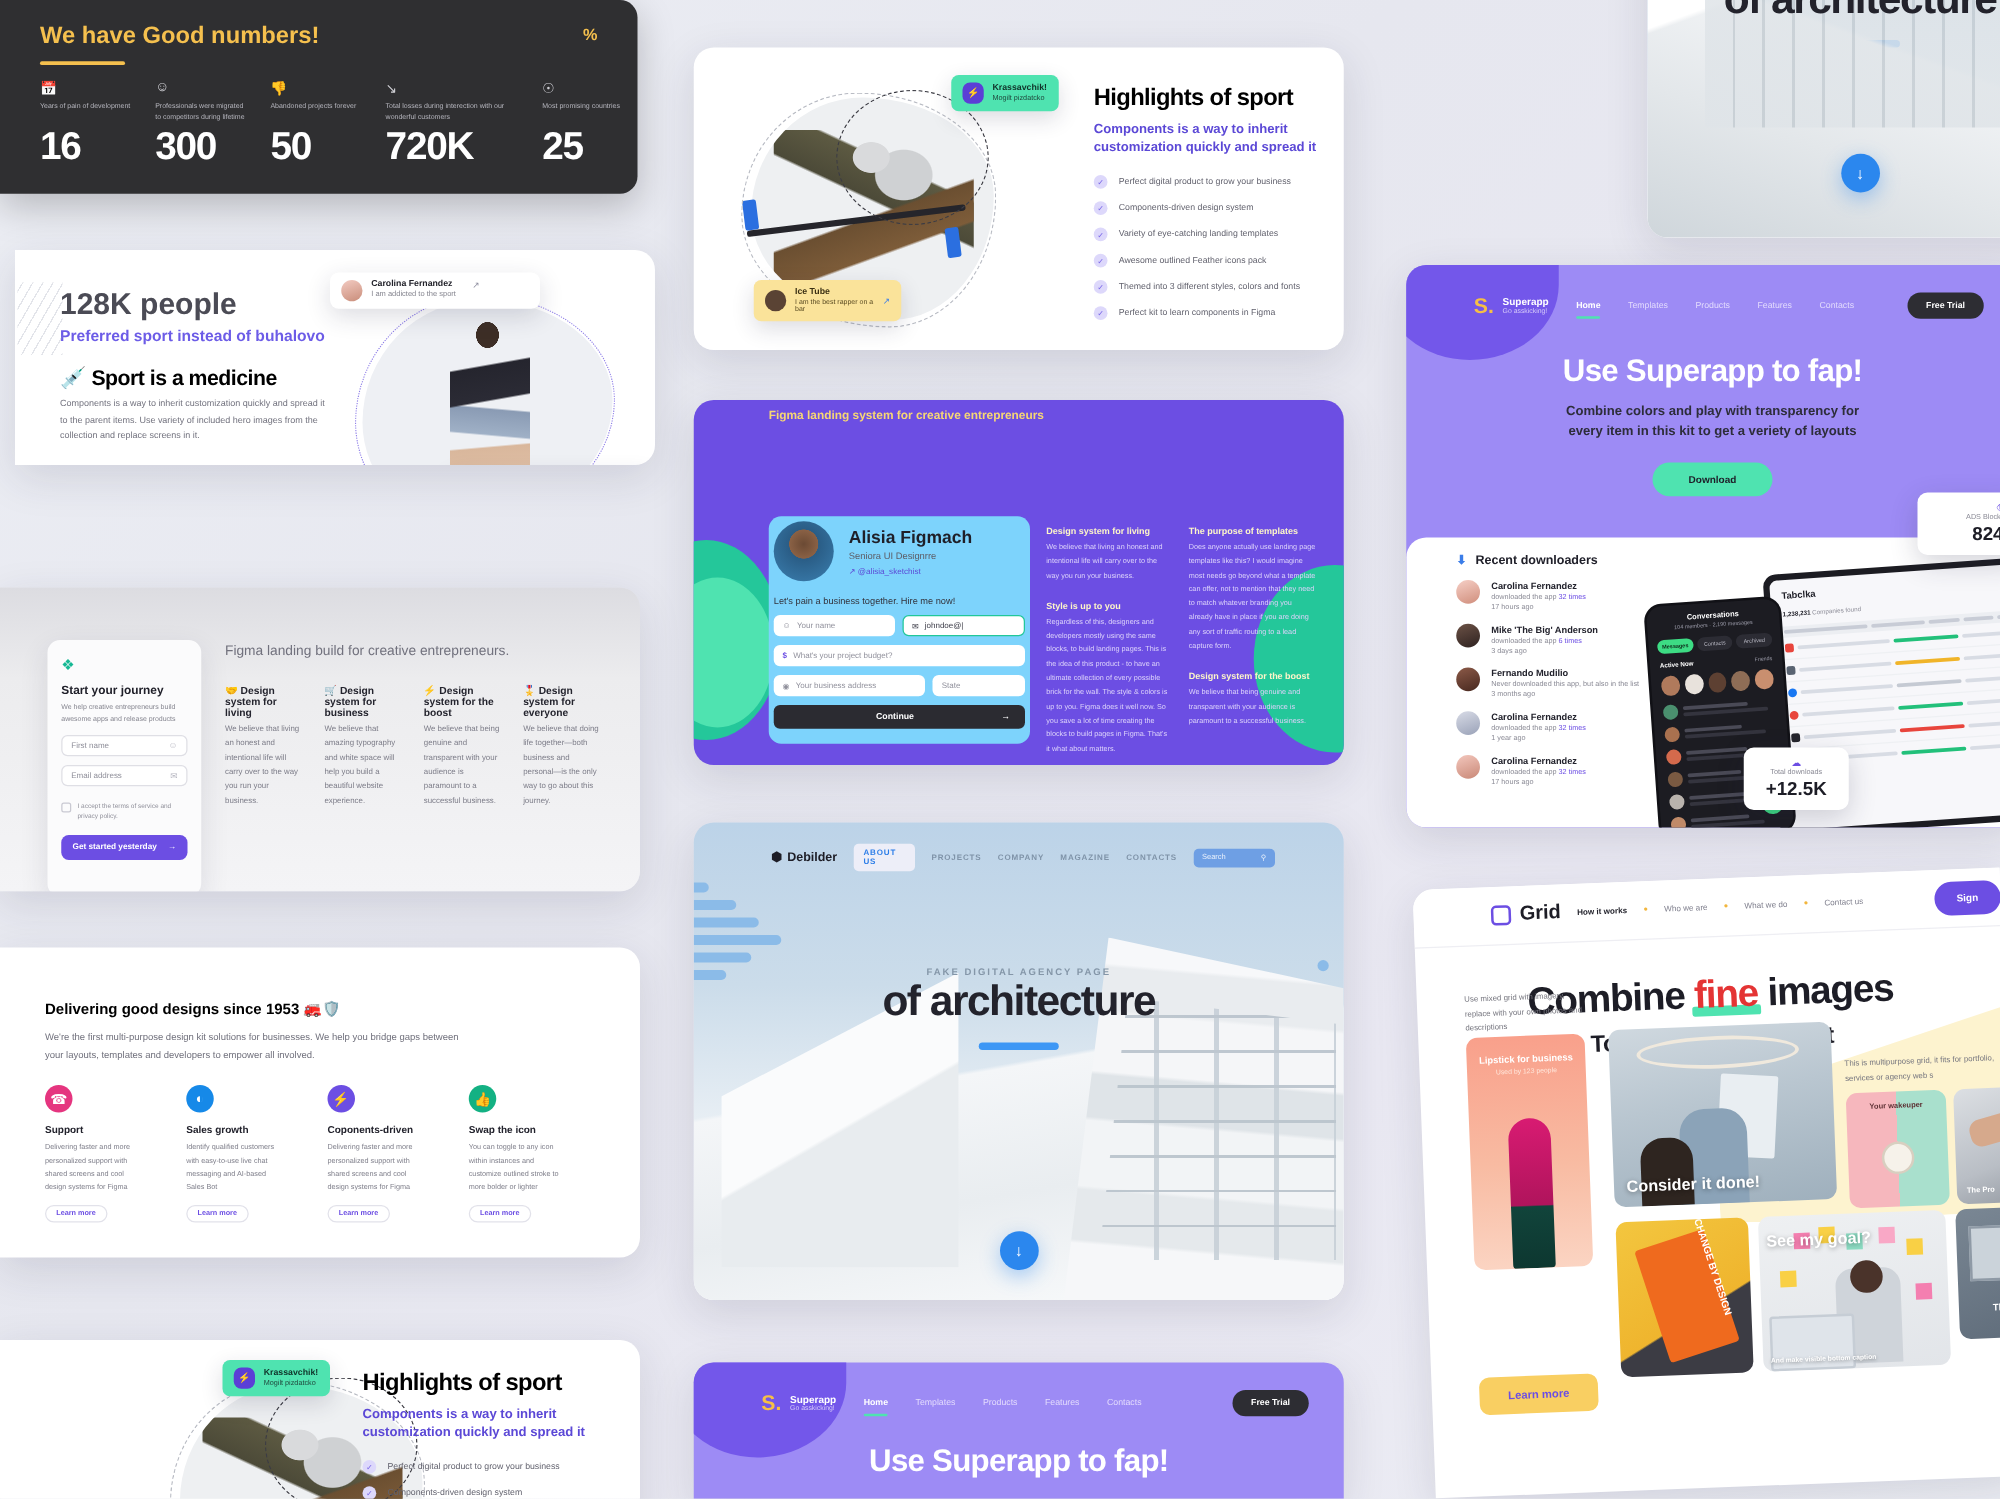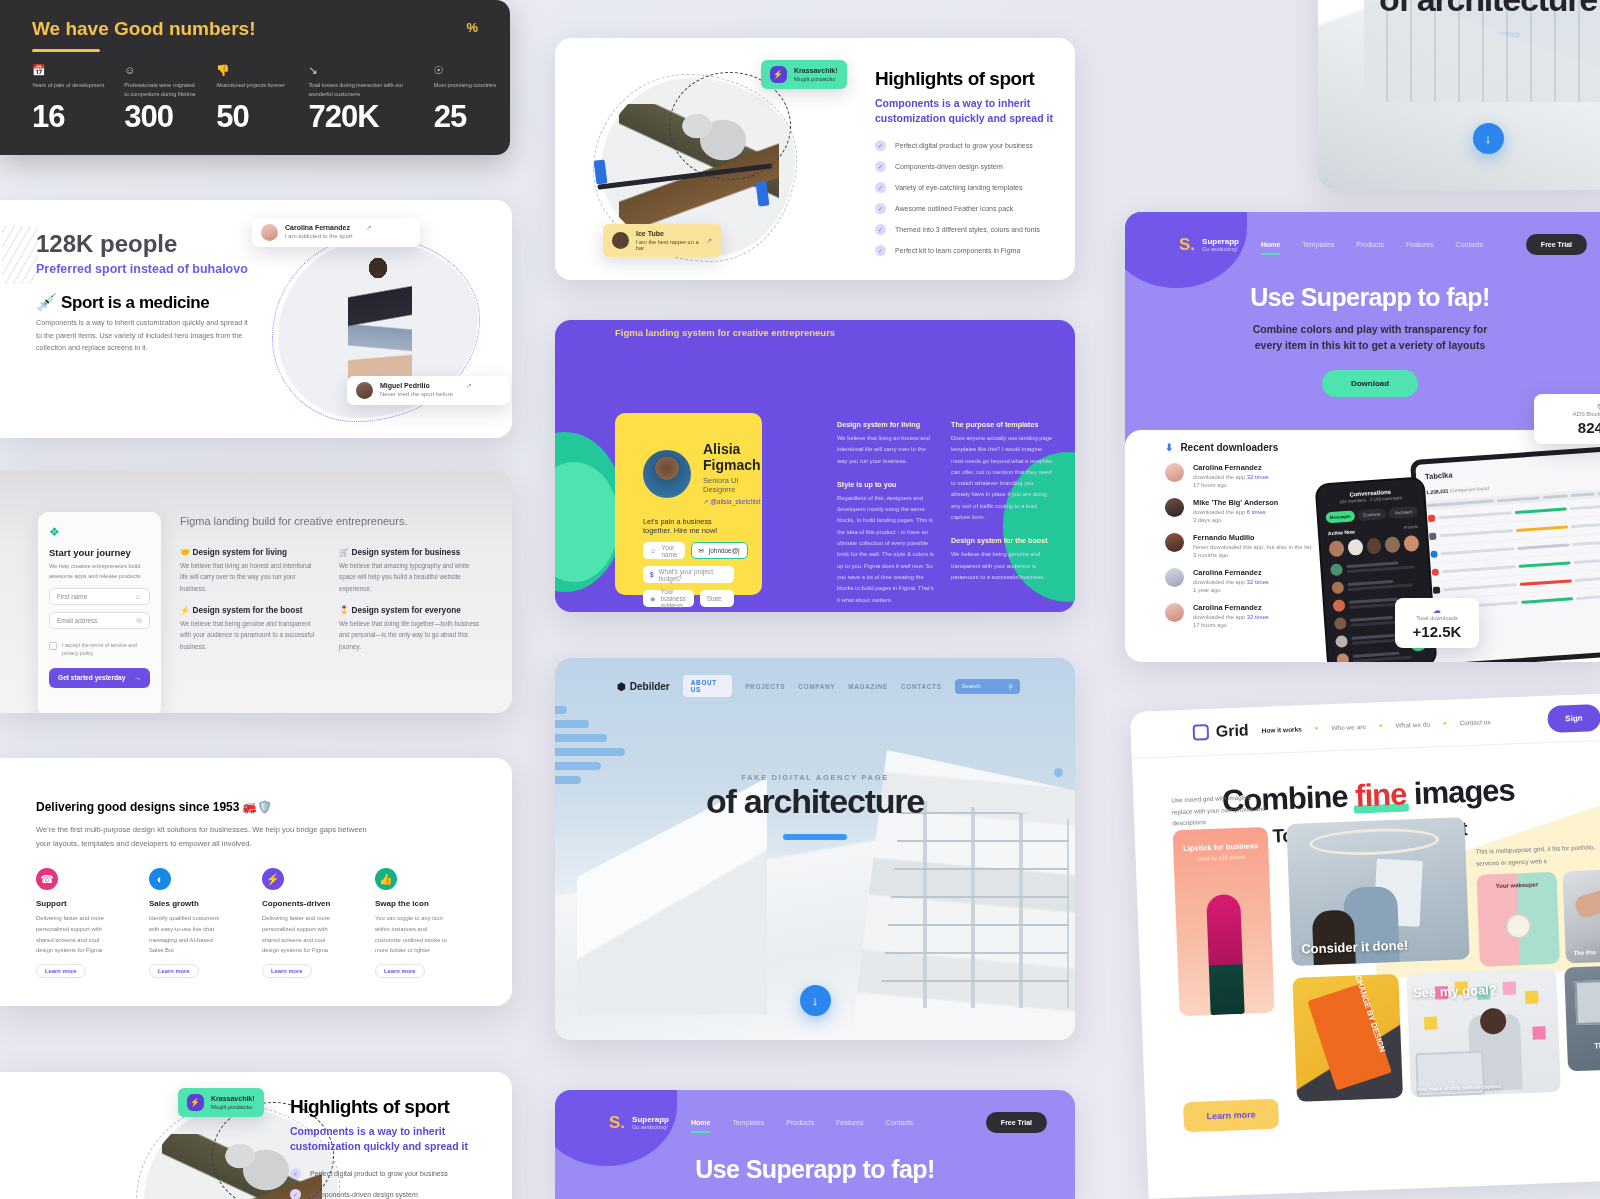"128K people" #people { height: 238px -> 172px; left: 0 -> 12px }
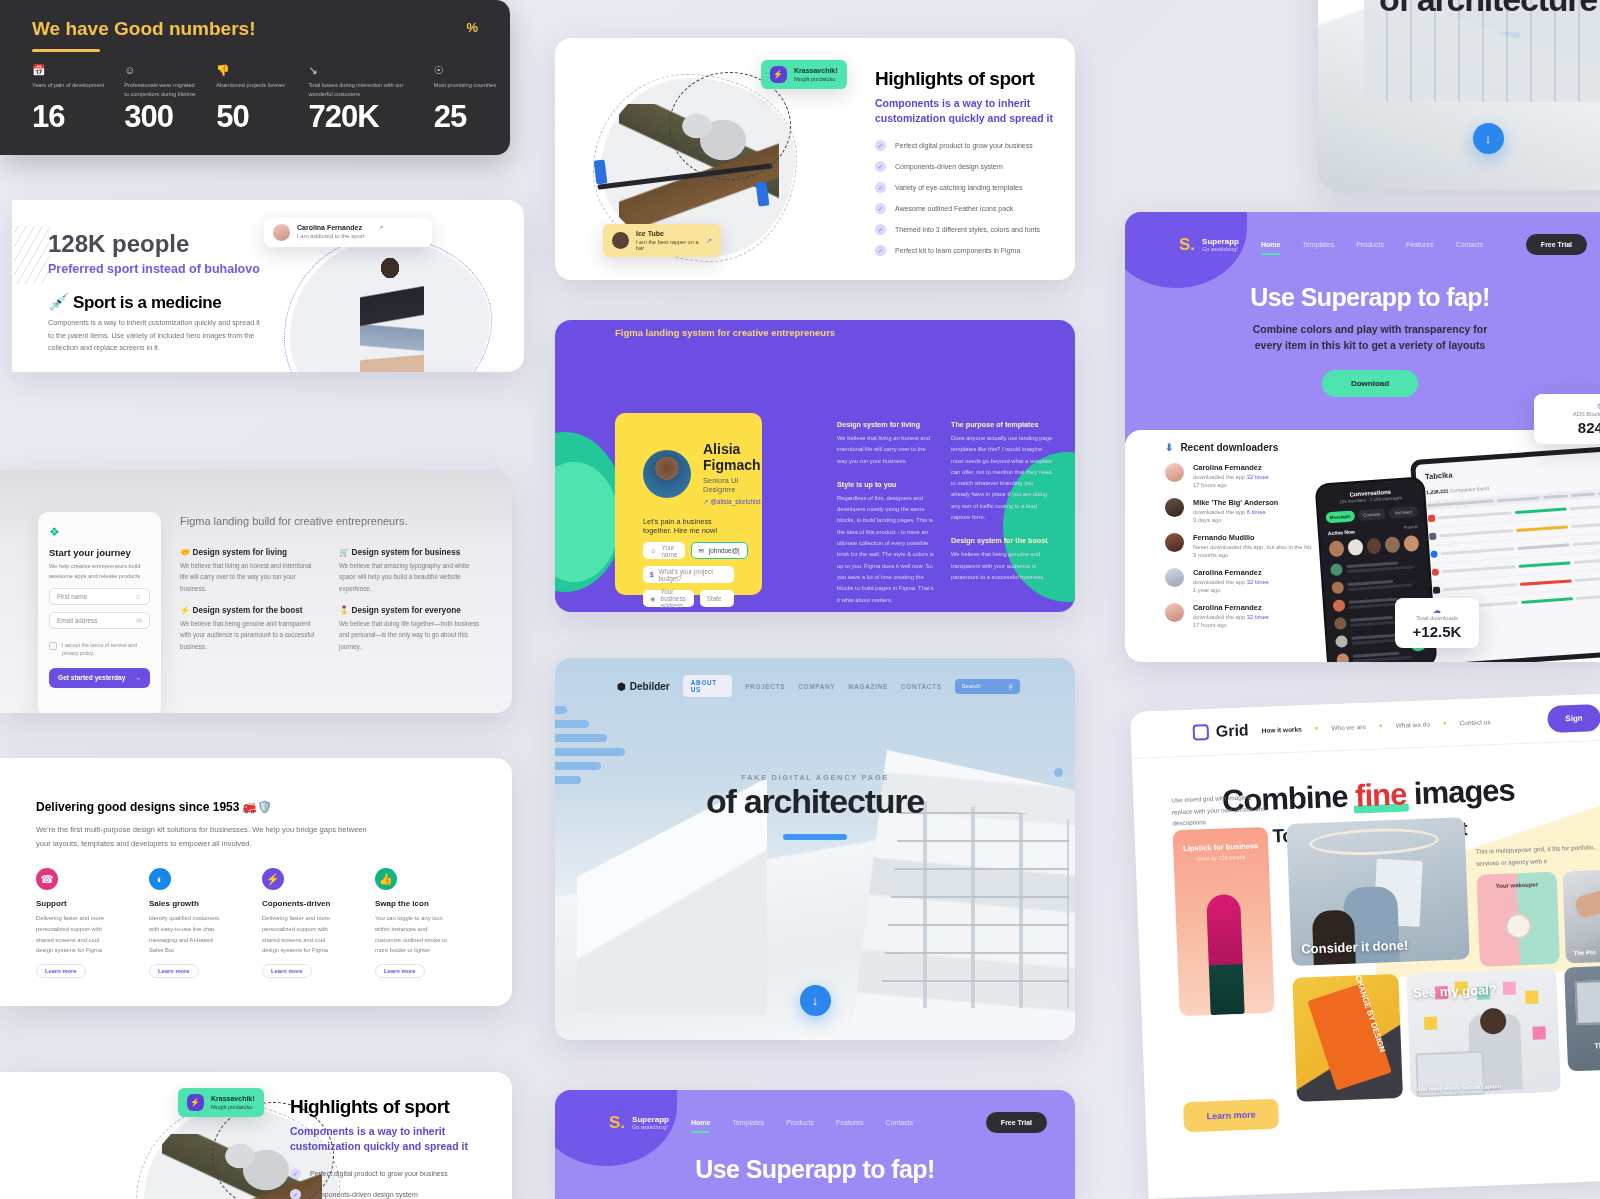"Alisia Figmach" #ycard { background: #fde047 -> #7dd3fc; padding: 28px -> 4px; width: 147px -> 209px }
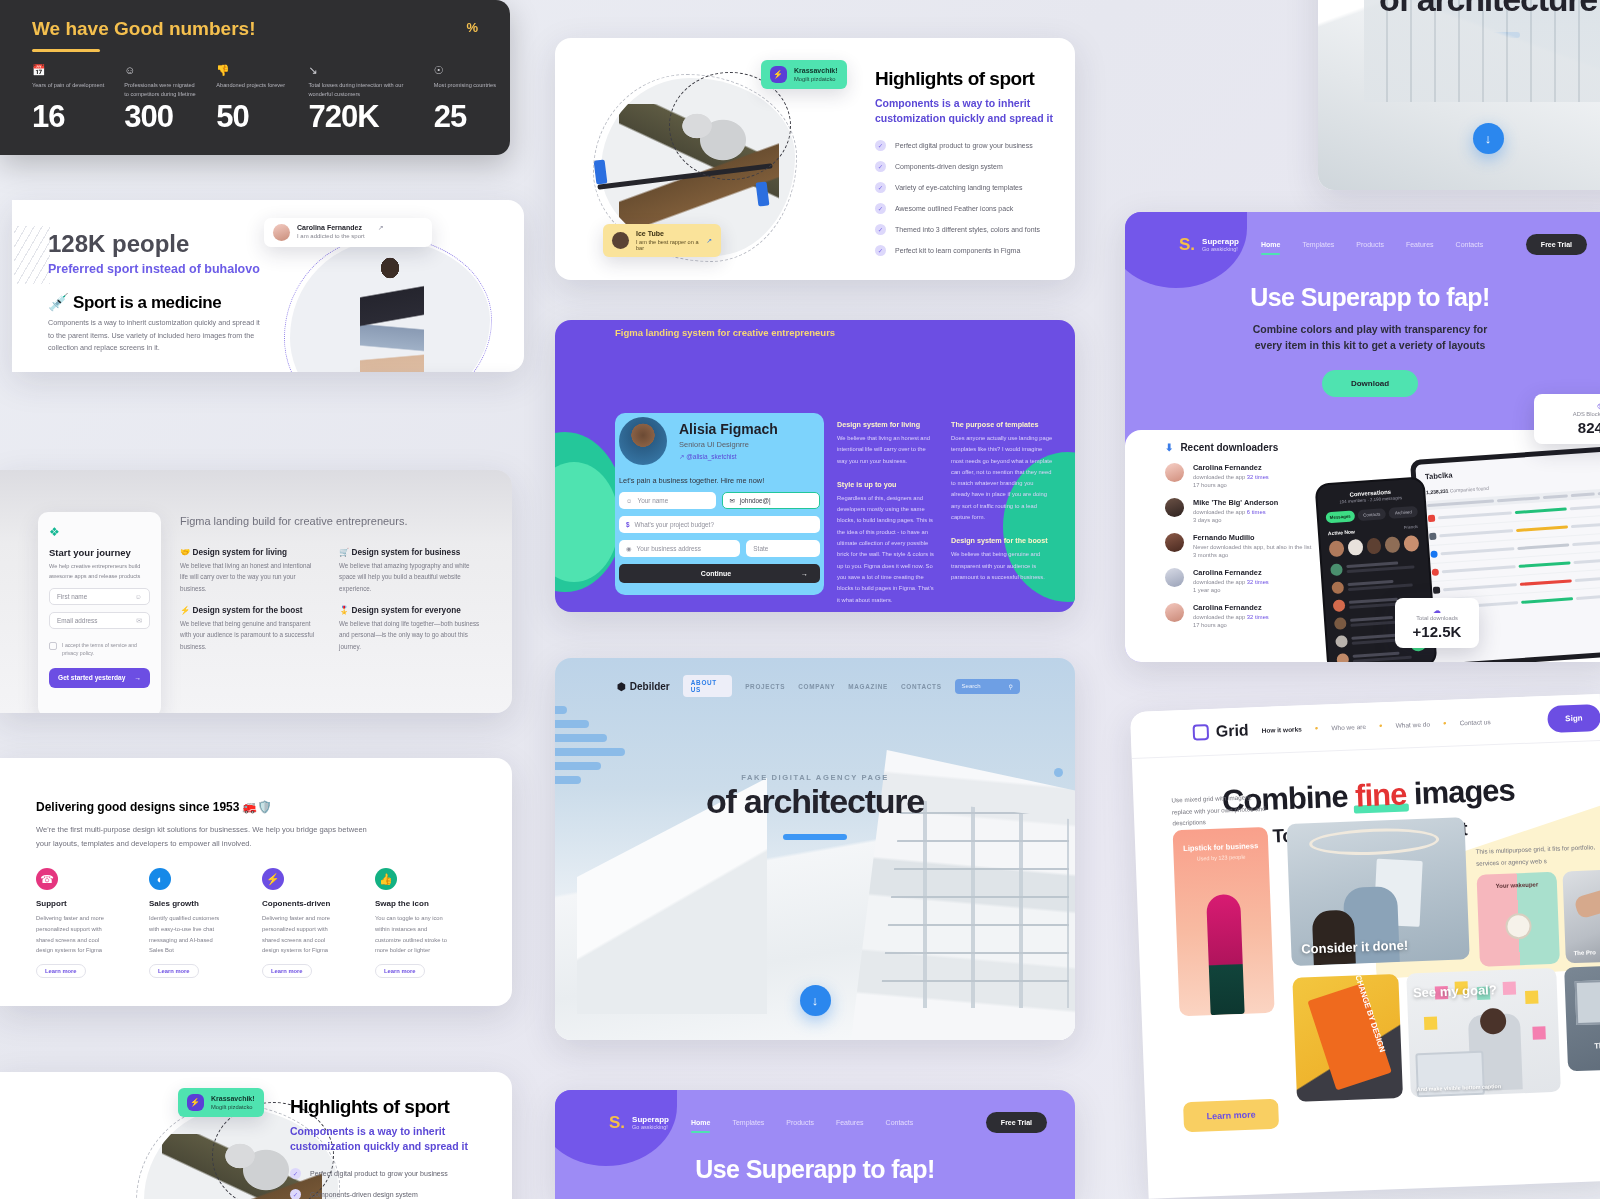"🤝 Design system for living" .g4 { grid-template-columns: 1fr 1fr -> 1fr 1fr 1fr 1fr }
